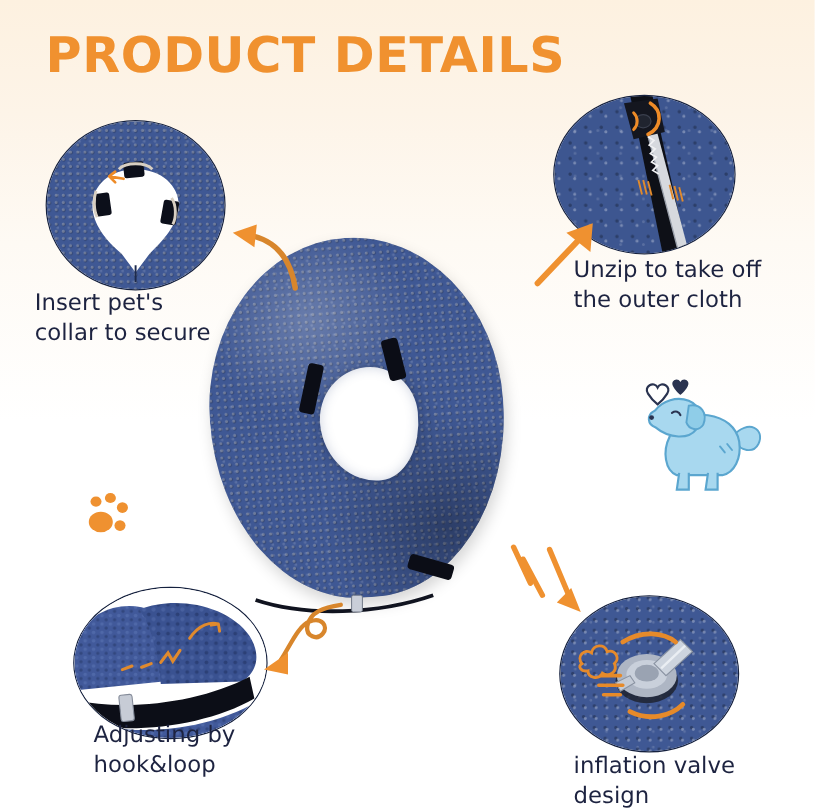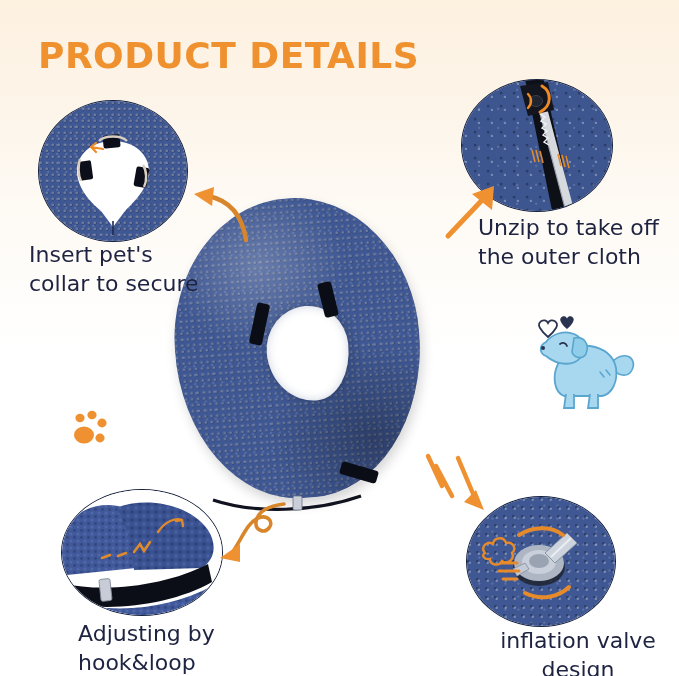"PRODUCT DETAILS" #page-title { font-size: 36px -> 41px; margin-top: 13px -> none }
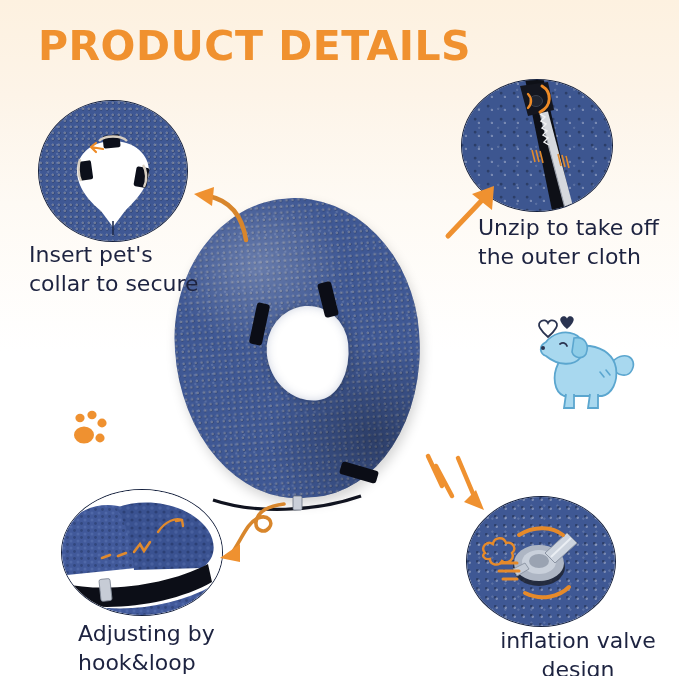"Unzip to take off" .caption { font-size: 22px -> 19px }
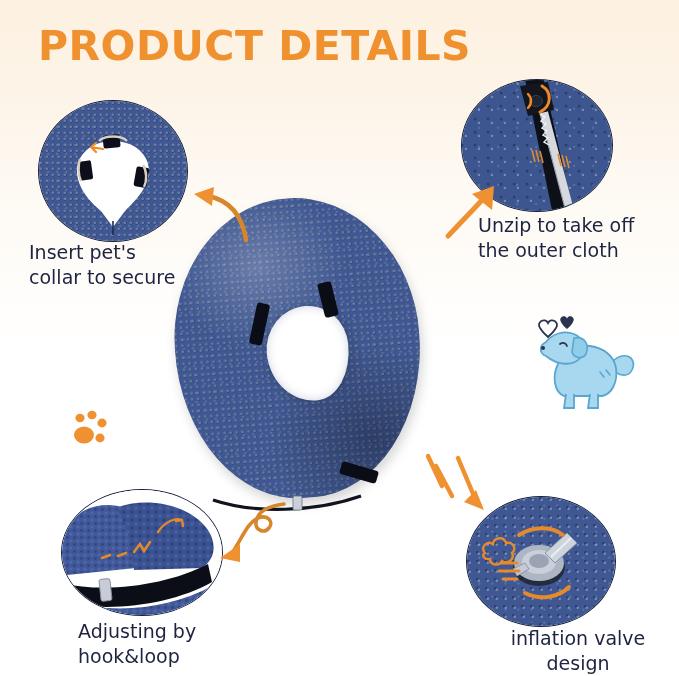"Adjusting by" div.caption { top: 619px -> 600px }
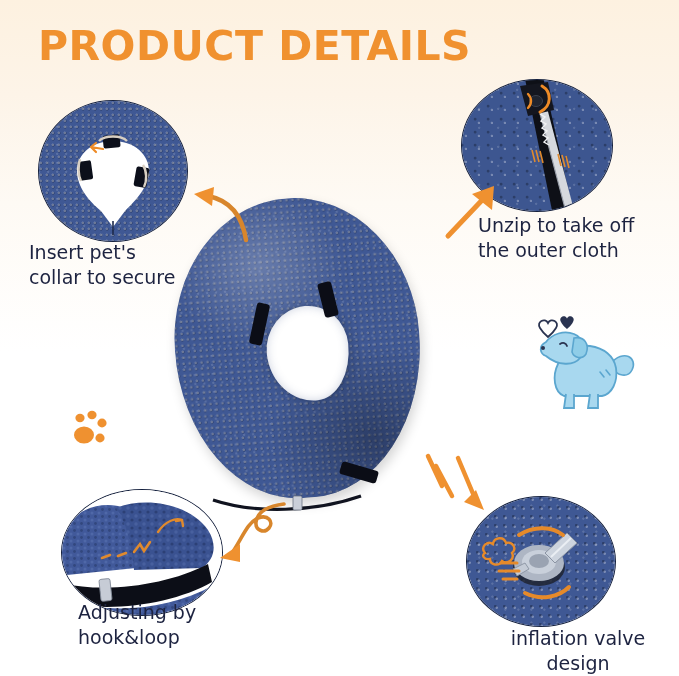"inflation valve" div.caption { text-align: center -> none }
